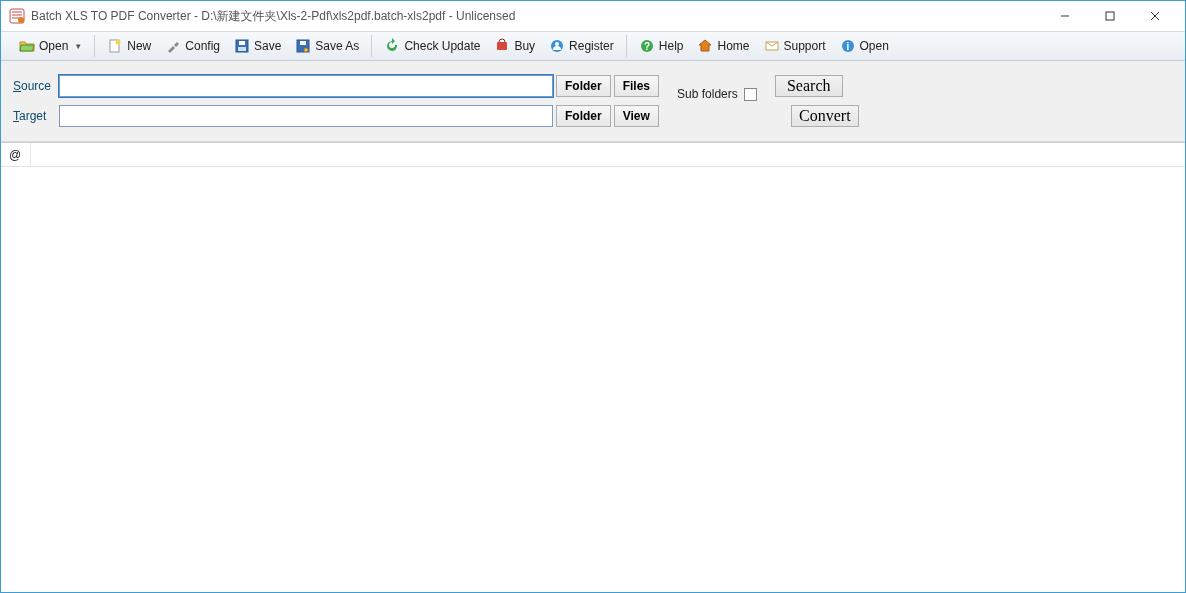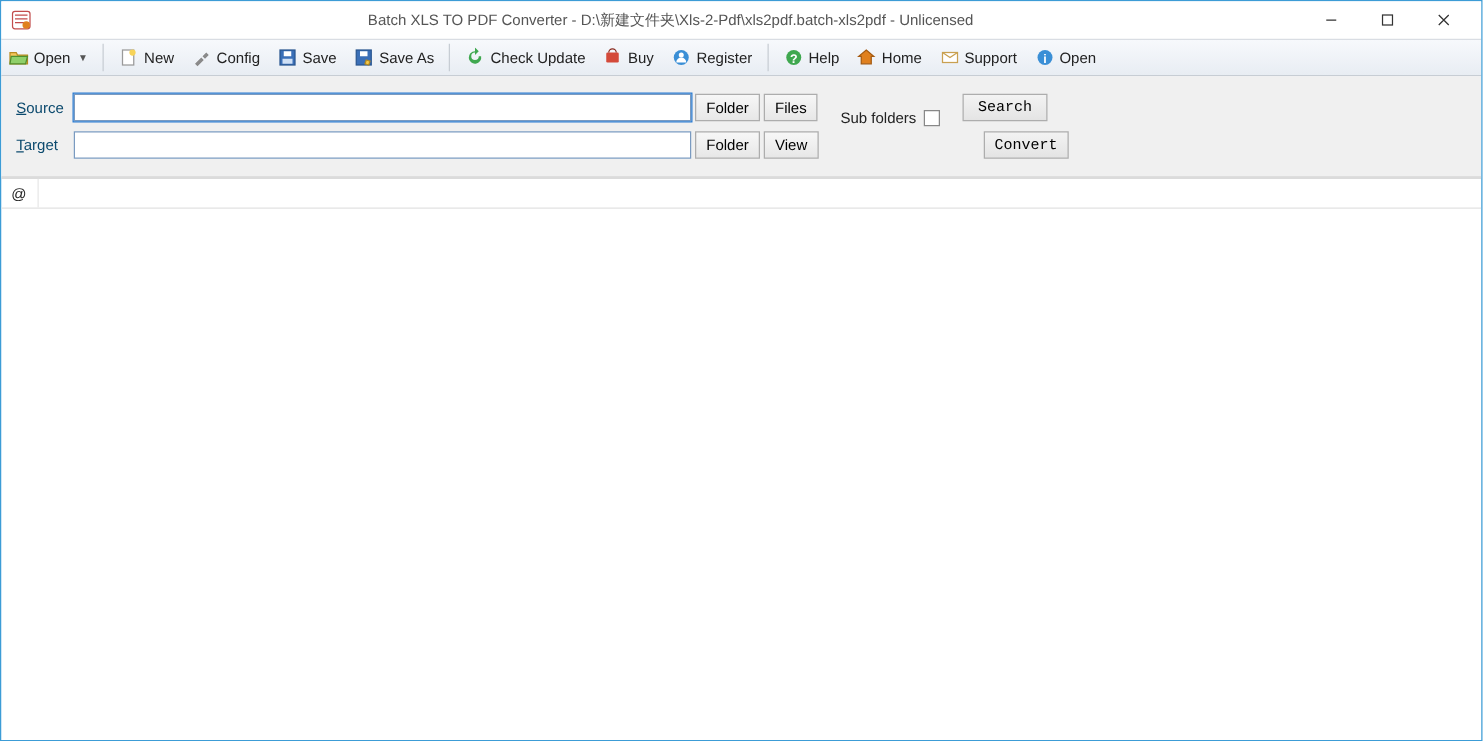"Batch XLS TO PDF Converter" .titlebar { text-align: center -> none }
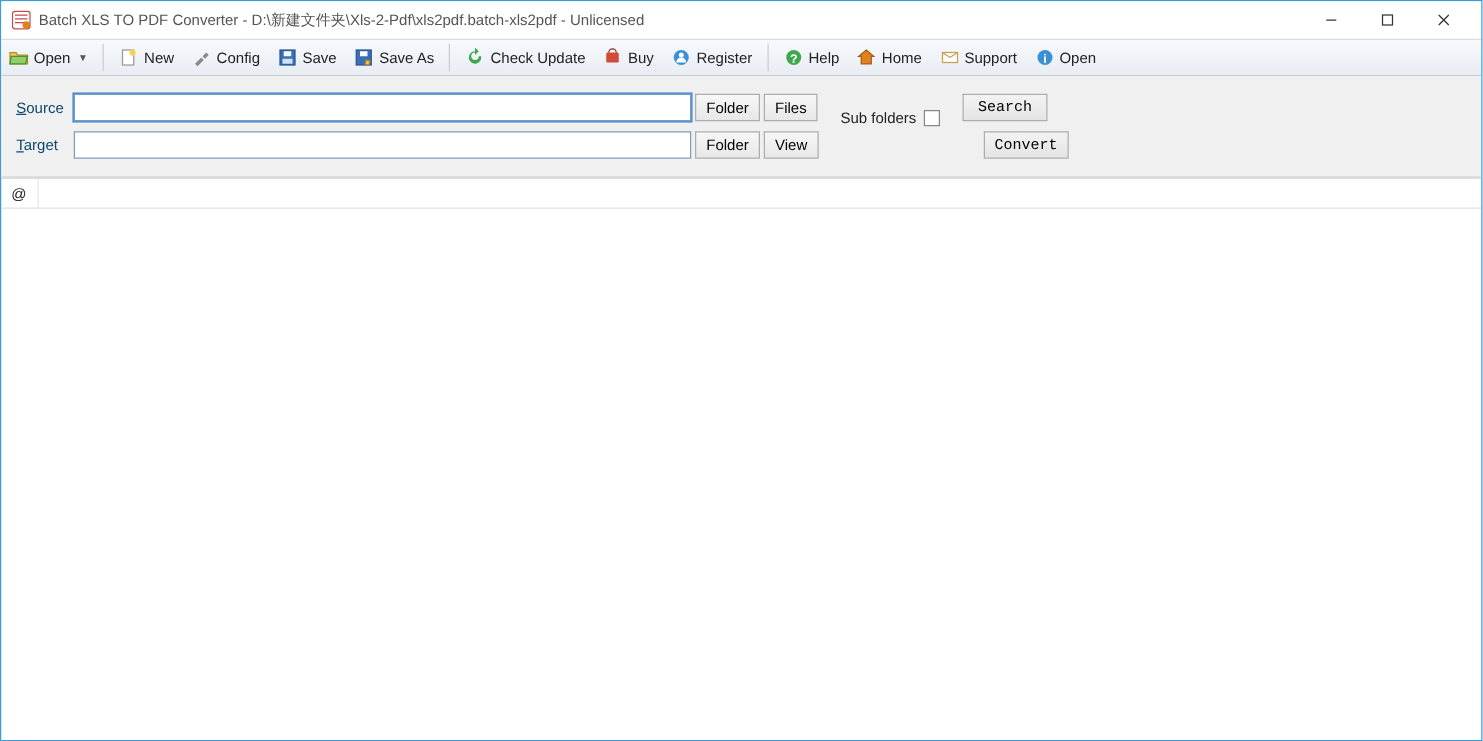"Open" .toolbar { padding: 0 0 -> 0 12px }
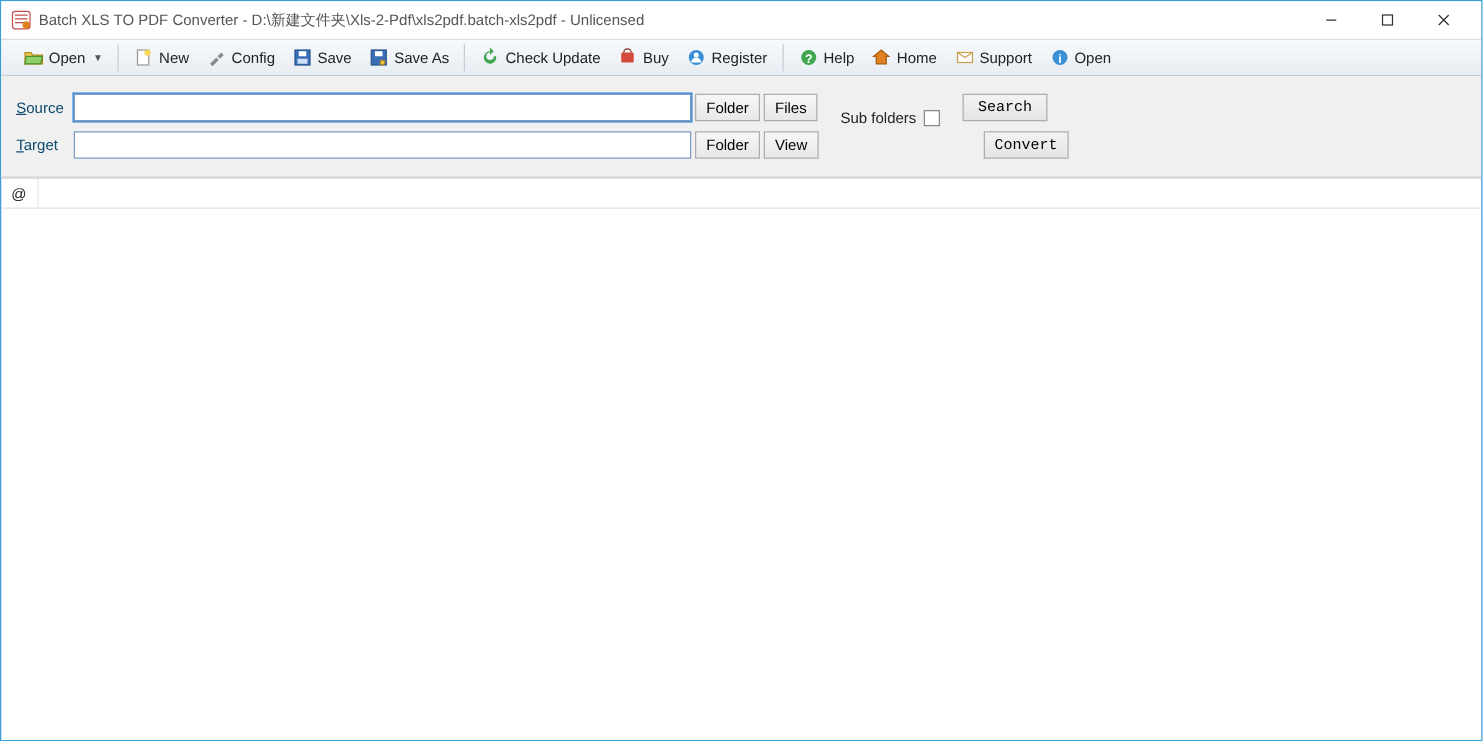"Folder" .sbtn { font-weight: none -> bold }
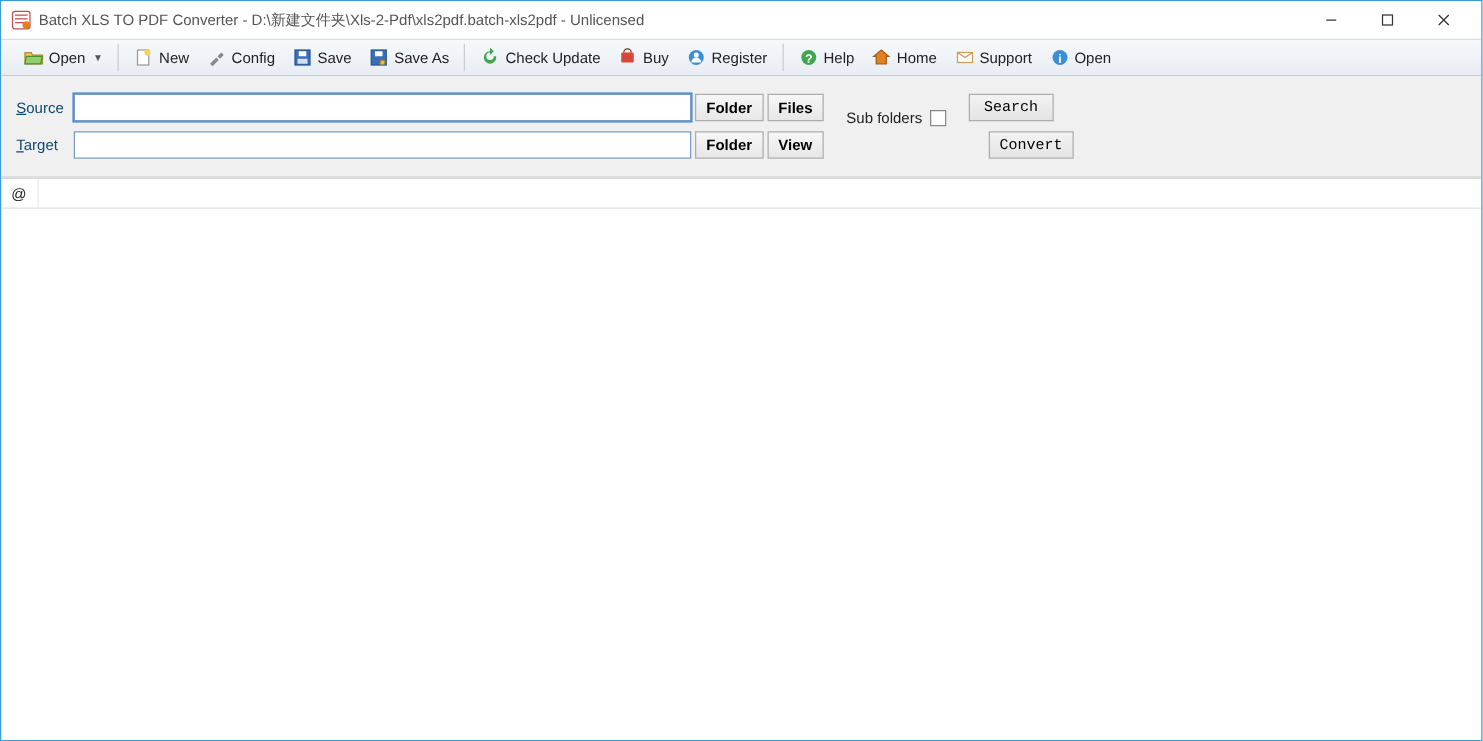"Search" .bigbtn { font-family: Liberation Mono, monospace -> Liberation Serif, serif; font-size: 12px -> 16px }
